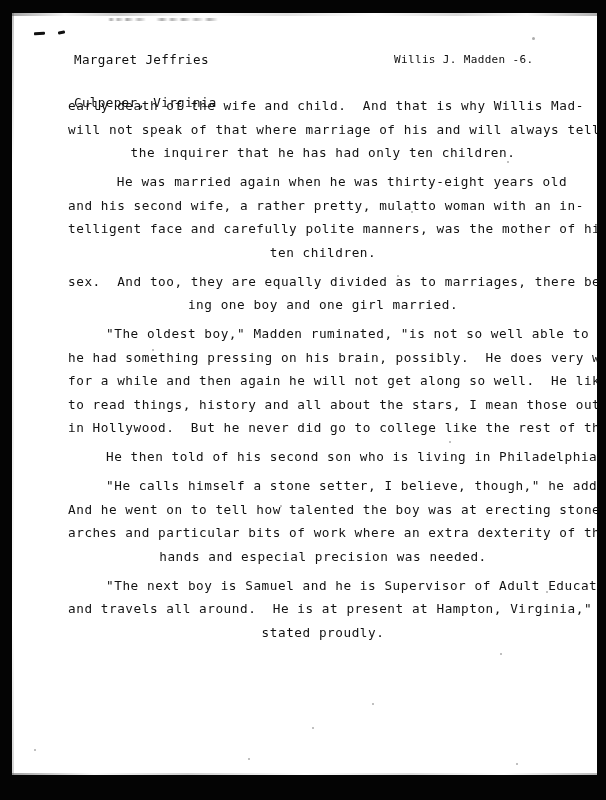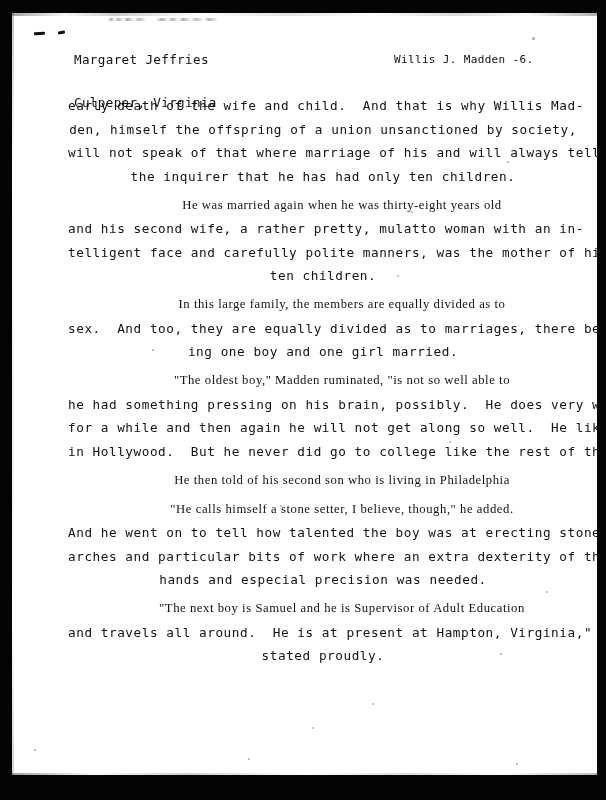"den, himself the offspring of" div.tline { html: <div>den, himself the offspring of a union unsanctioned by society,</div> -> none }
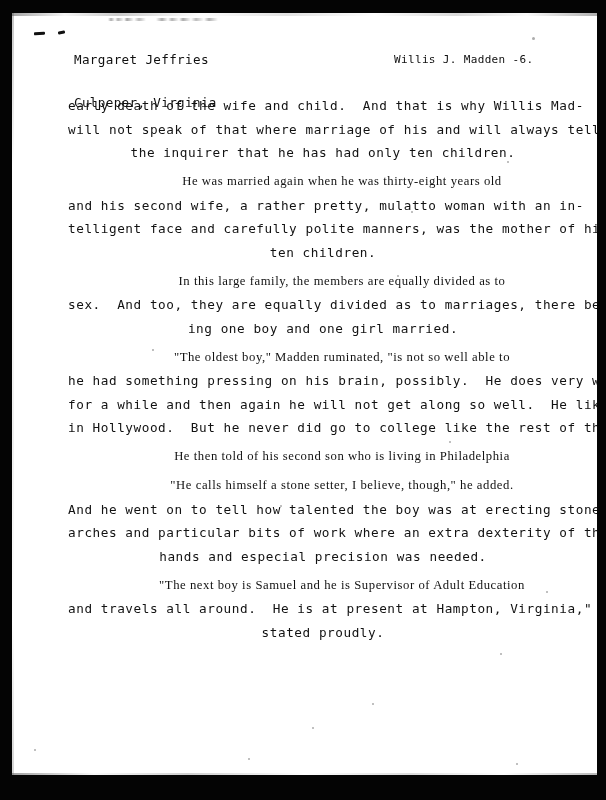"He was married again when" .tline.indent { font-family: Liberation Serif, serif -> none }
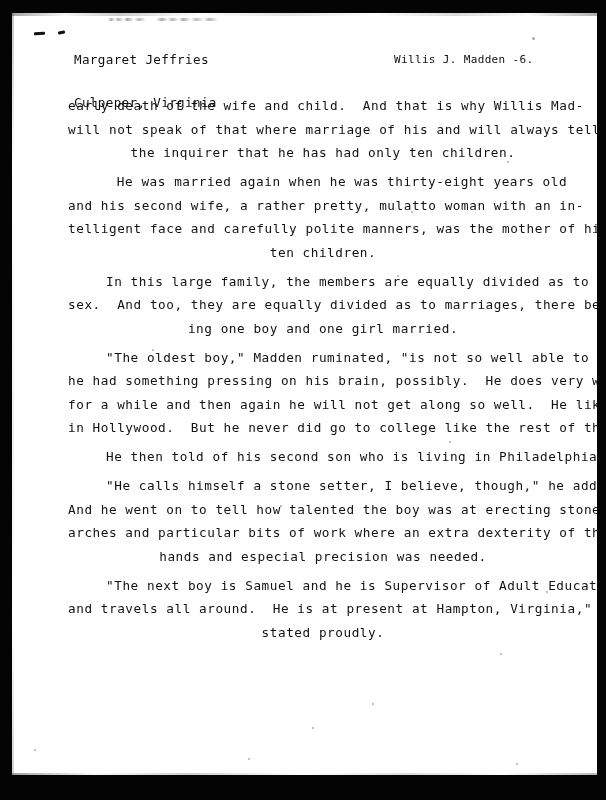"In this large family, the" div.tline { html: <div>In this large family, the members are equally divided as to</div> -> none }
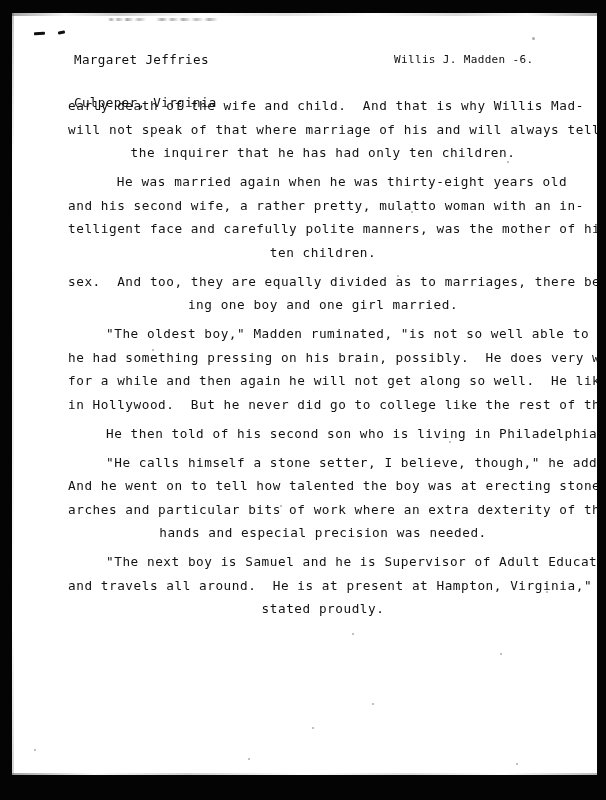"to read things, history and" div.tline { html: none -> <div>to read things, history and all about the stars, I mean those out</div> }
